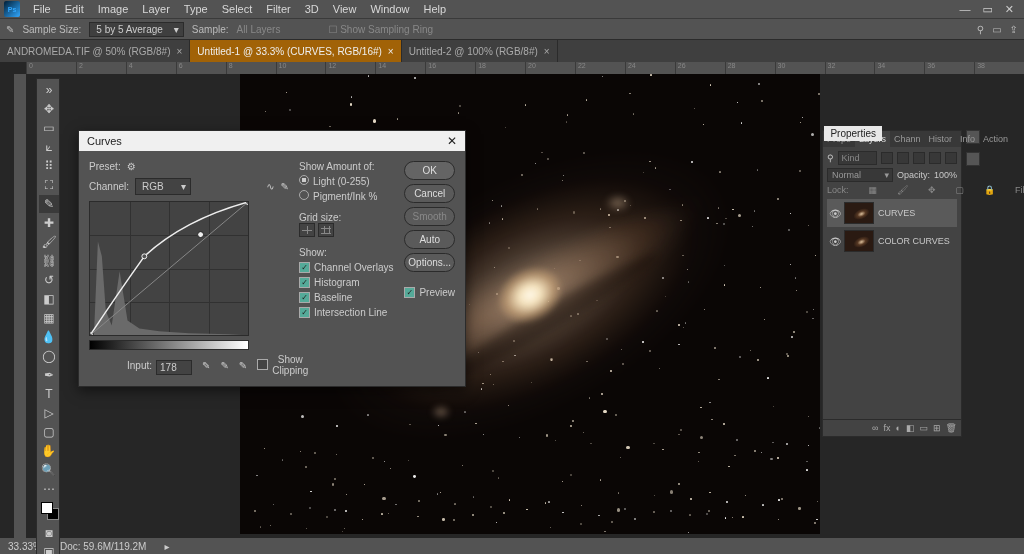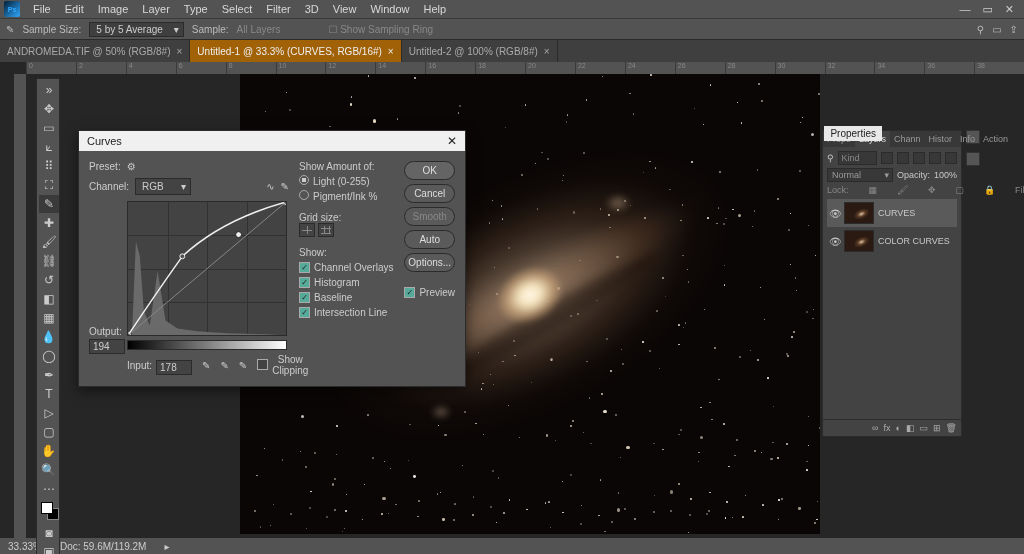"Output:" div { html: <div> <div> <span>Output:</span> <input> </div> </div> -> none }
